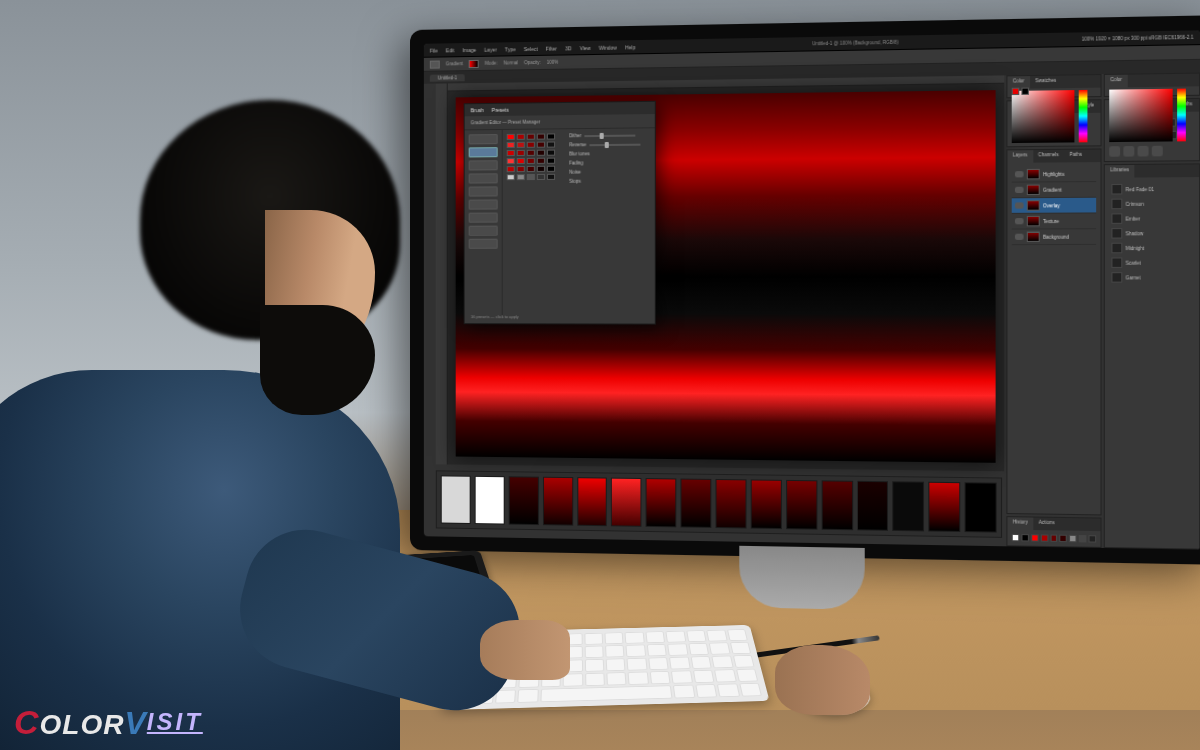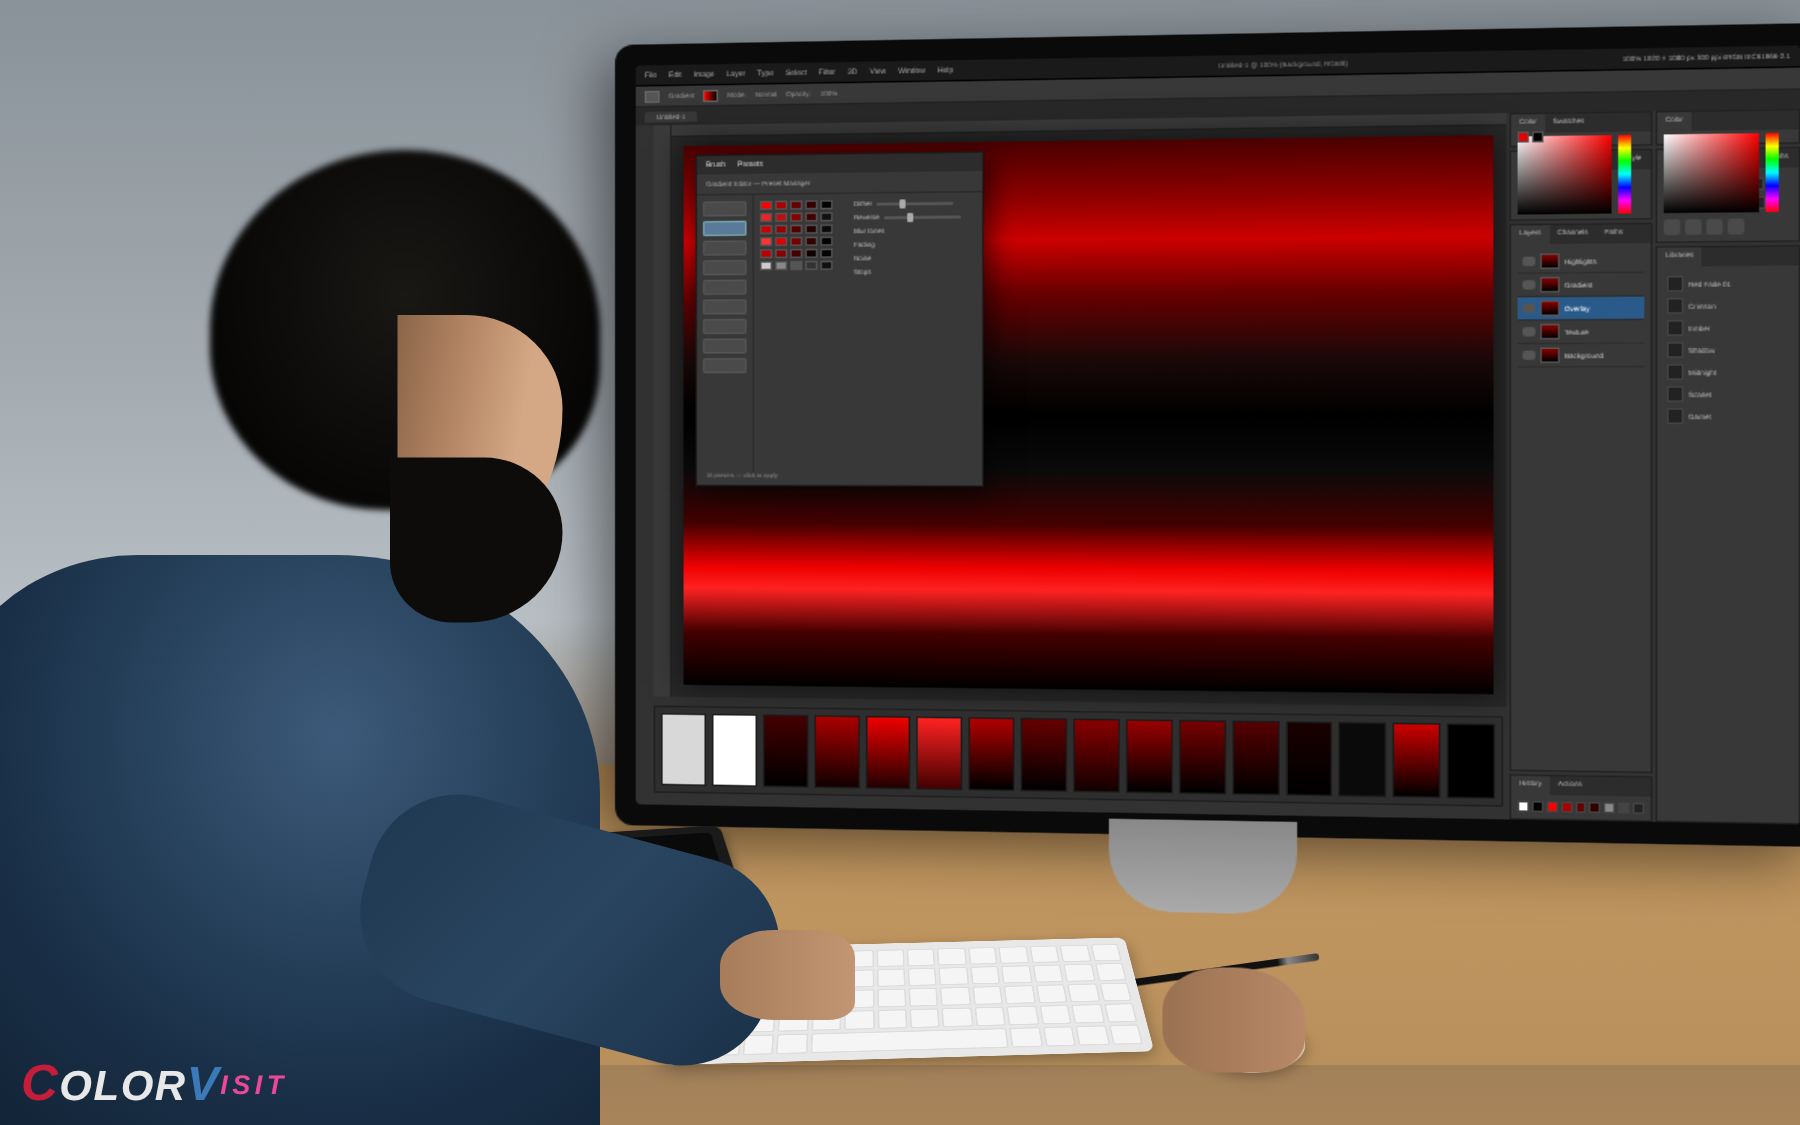"ISIT" .wm-isit { color: #ec4899 -> #c4b5fd; font-size: 18px -> 24px; text-decoration: none -> underline }
